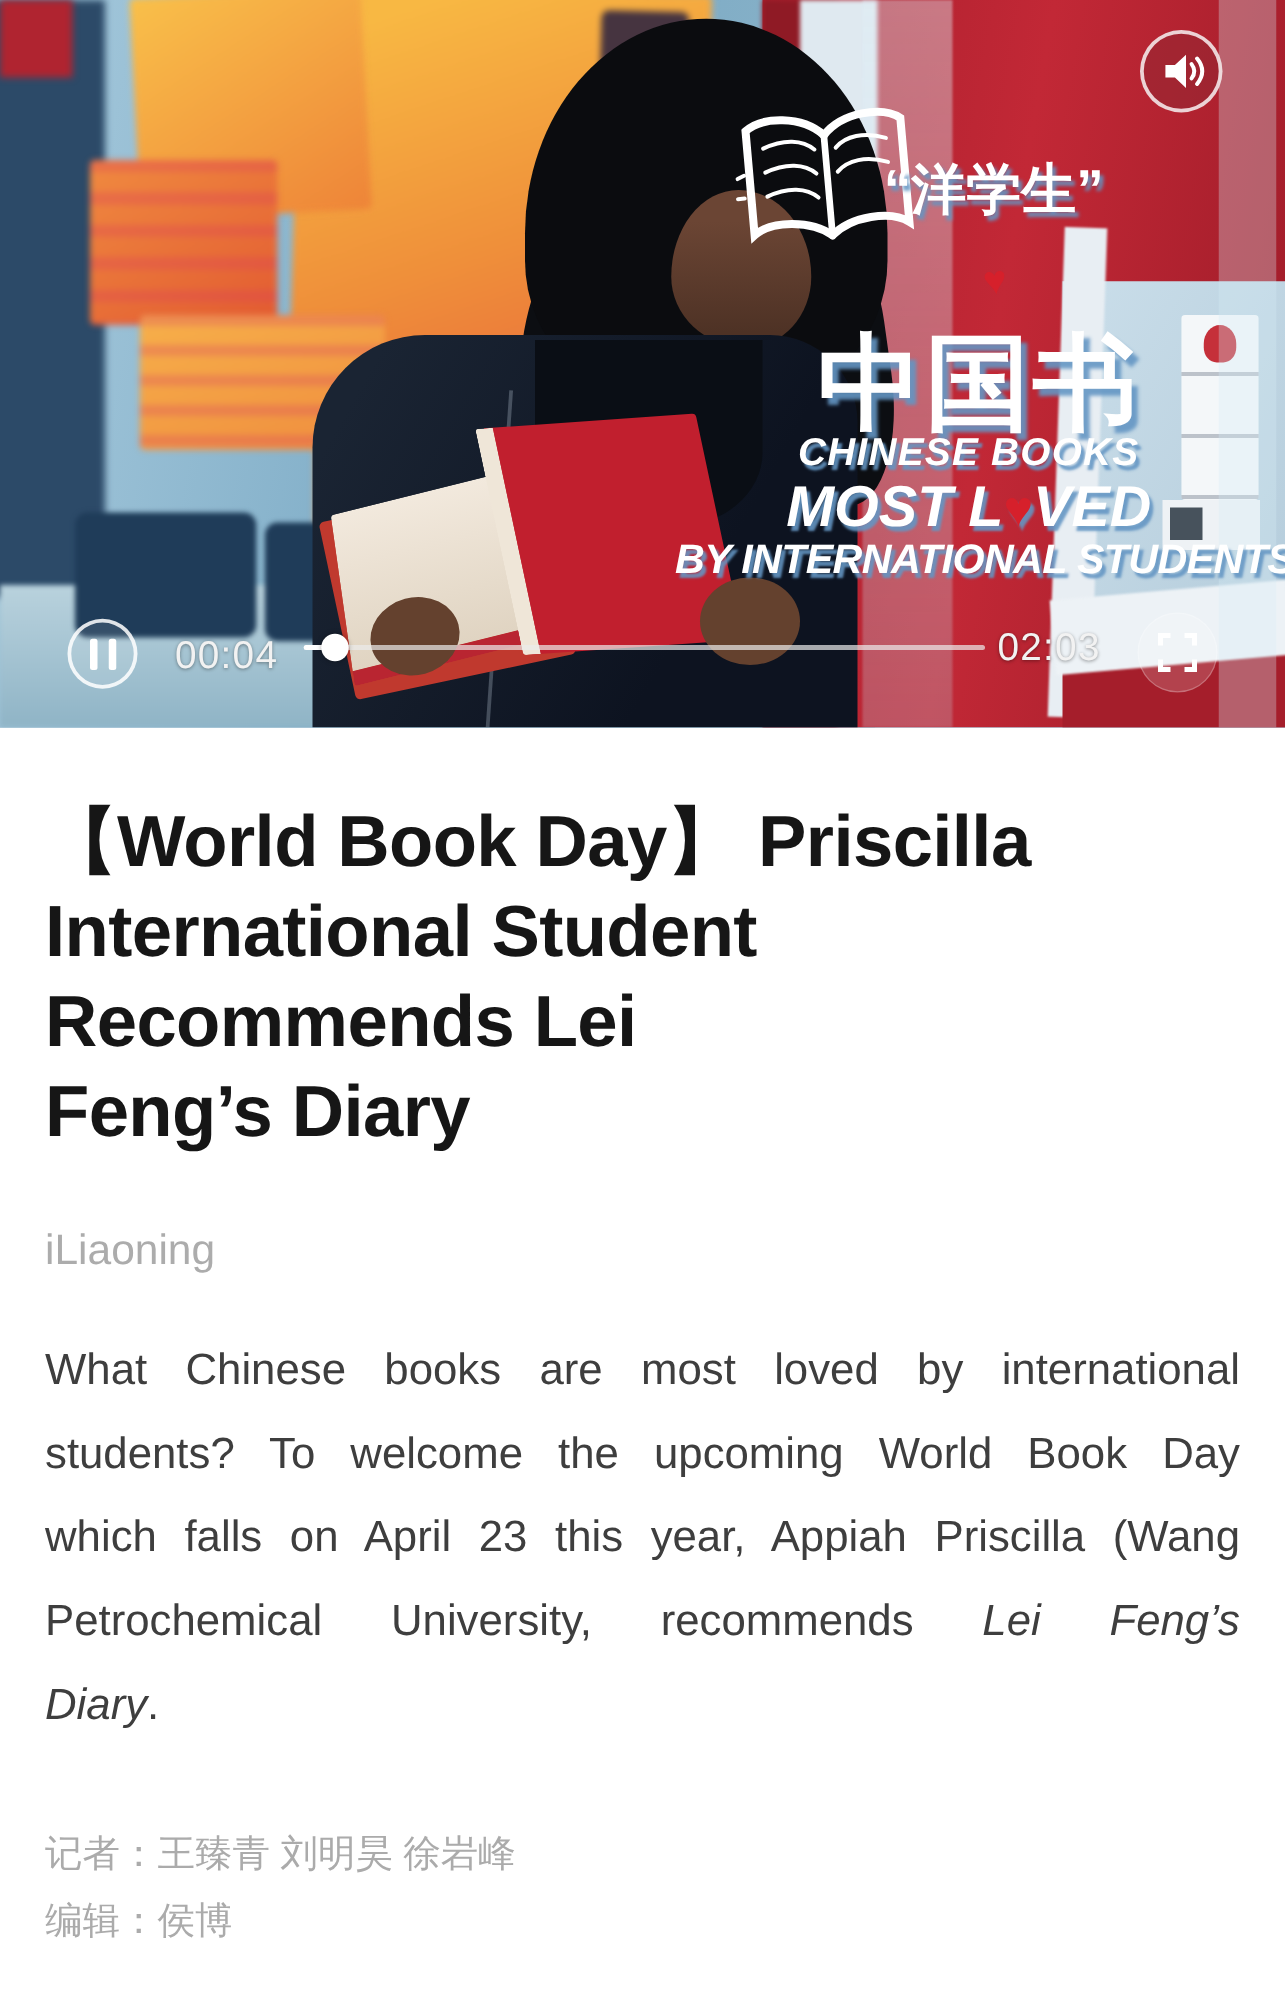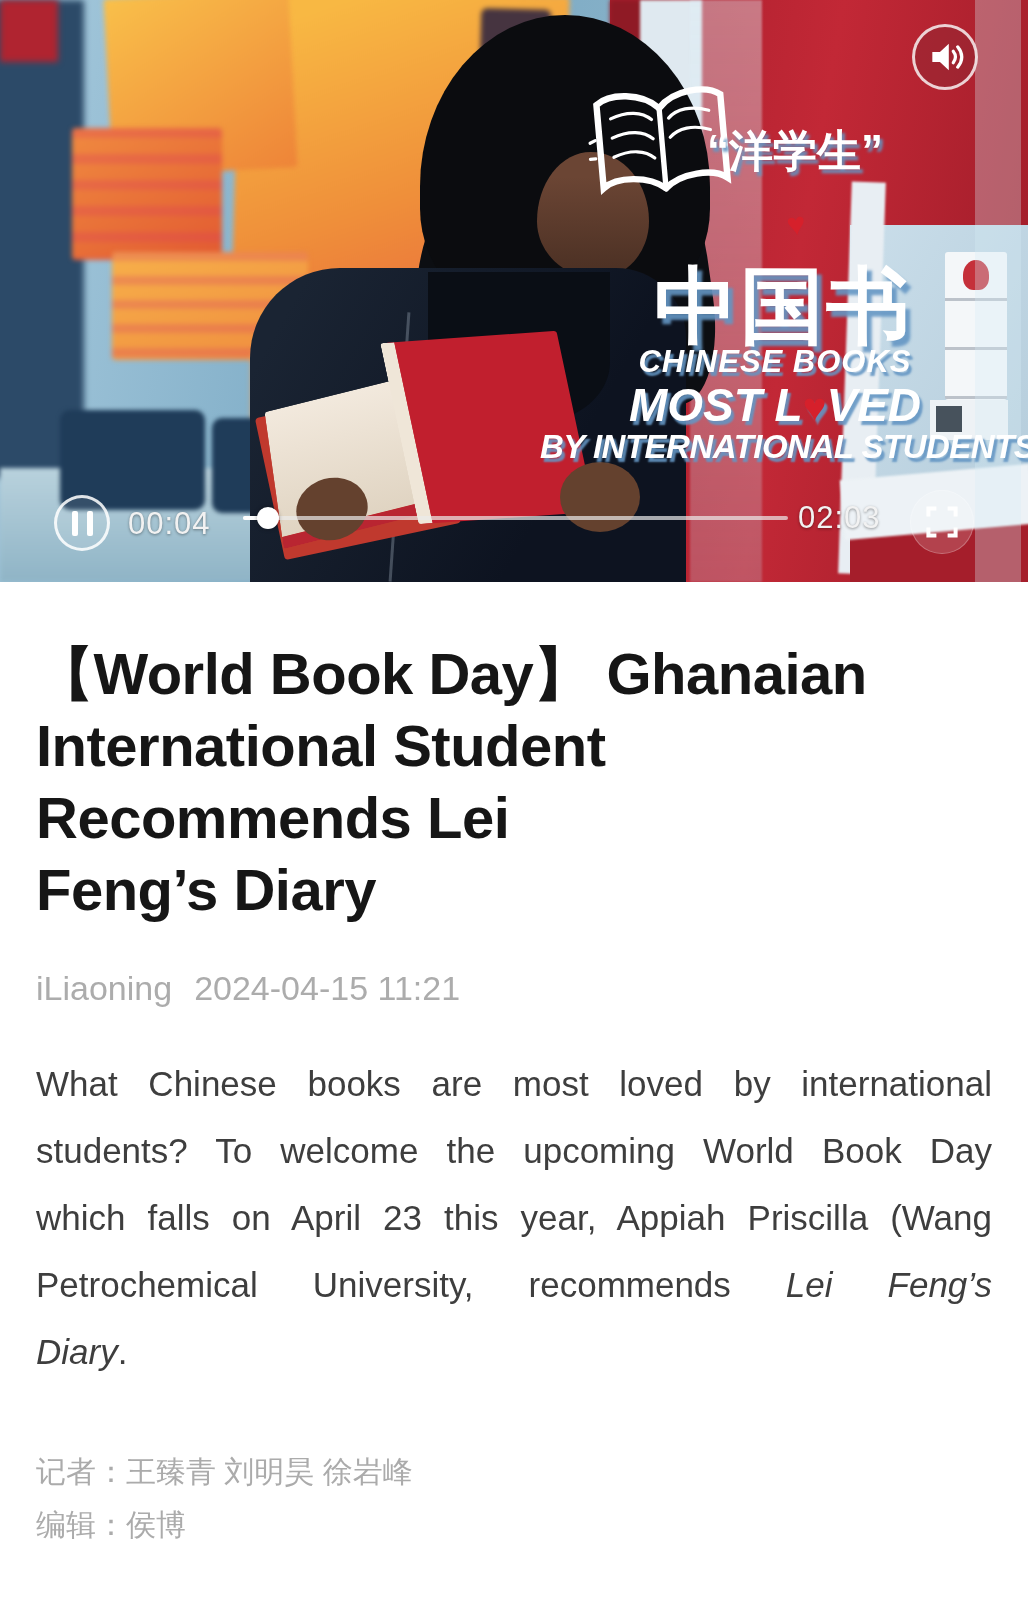"00:04" .time.cur { left: 128px -> 140px }
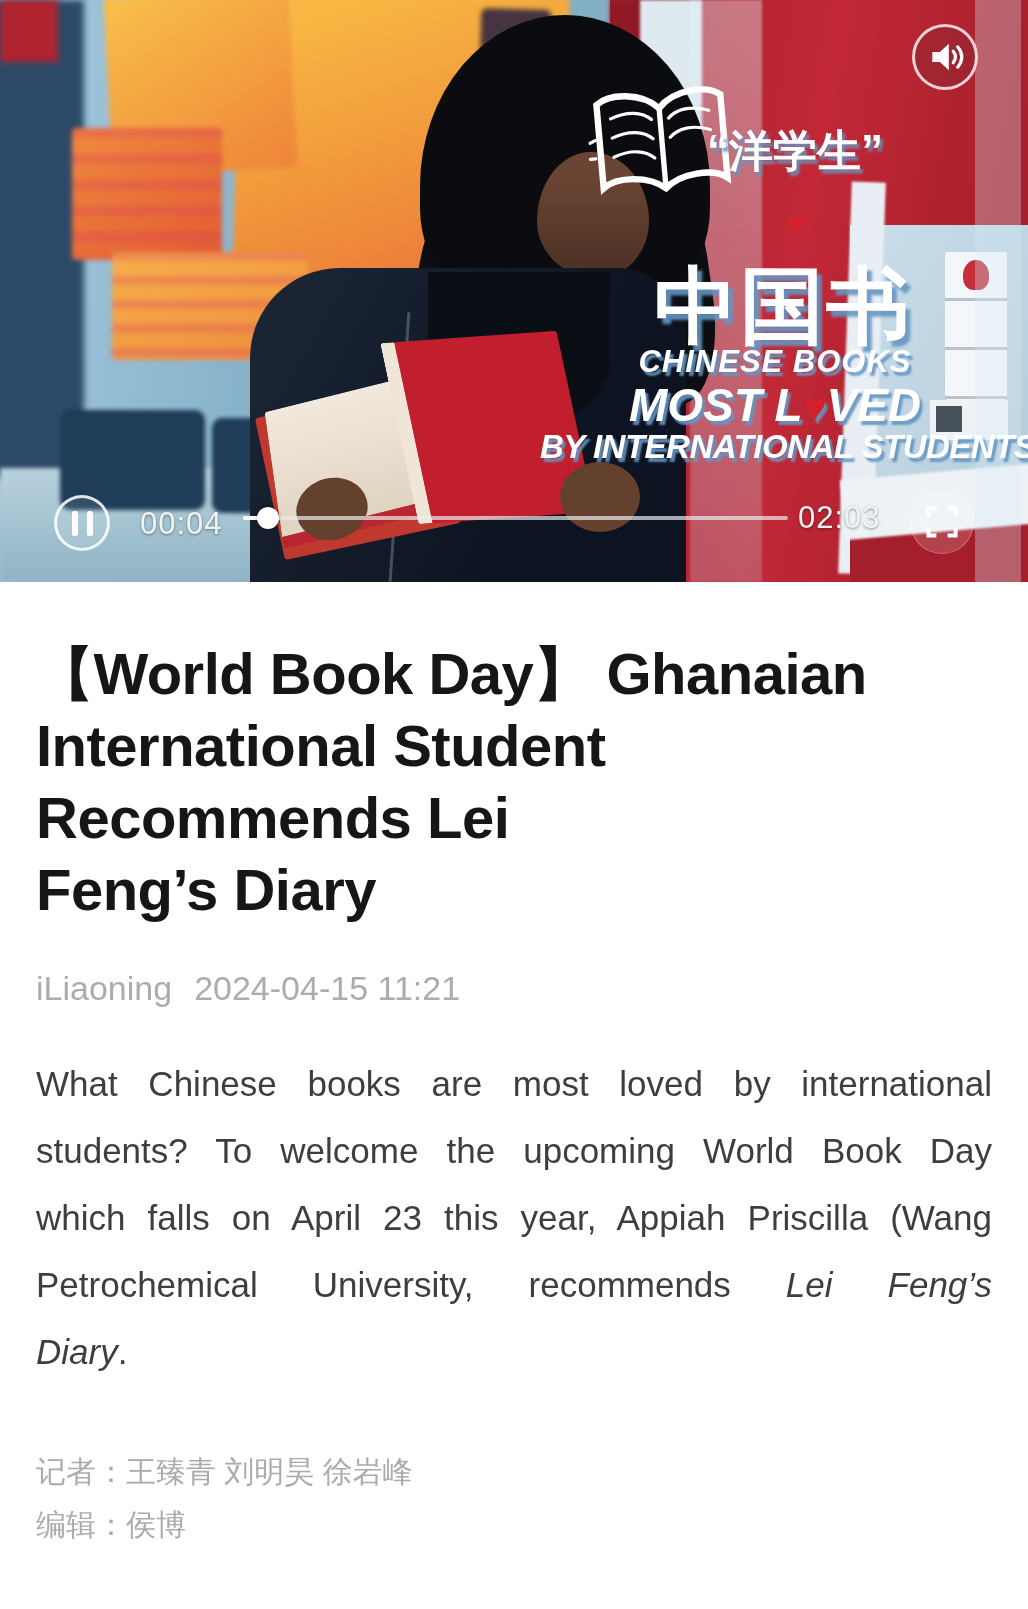"【World Book Day】 Ghanaian" div { text: Ghanaian -> Priscilla }
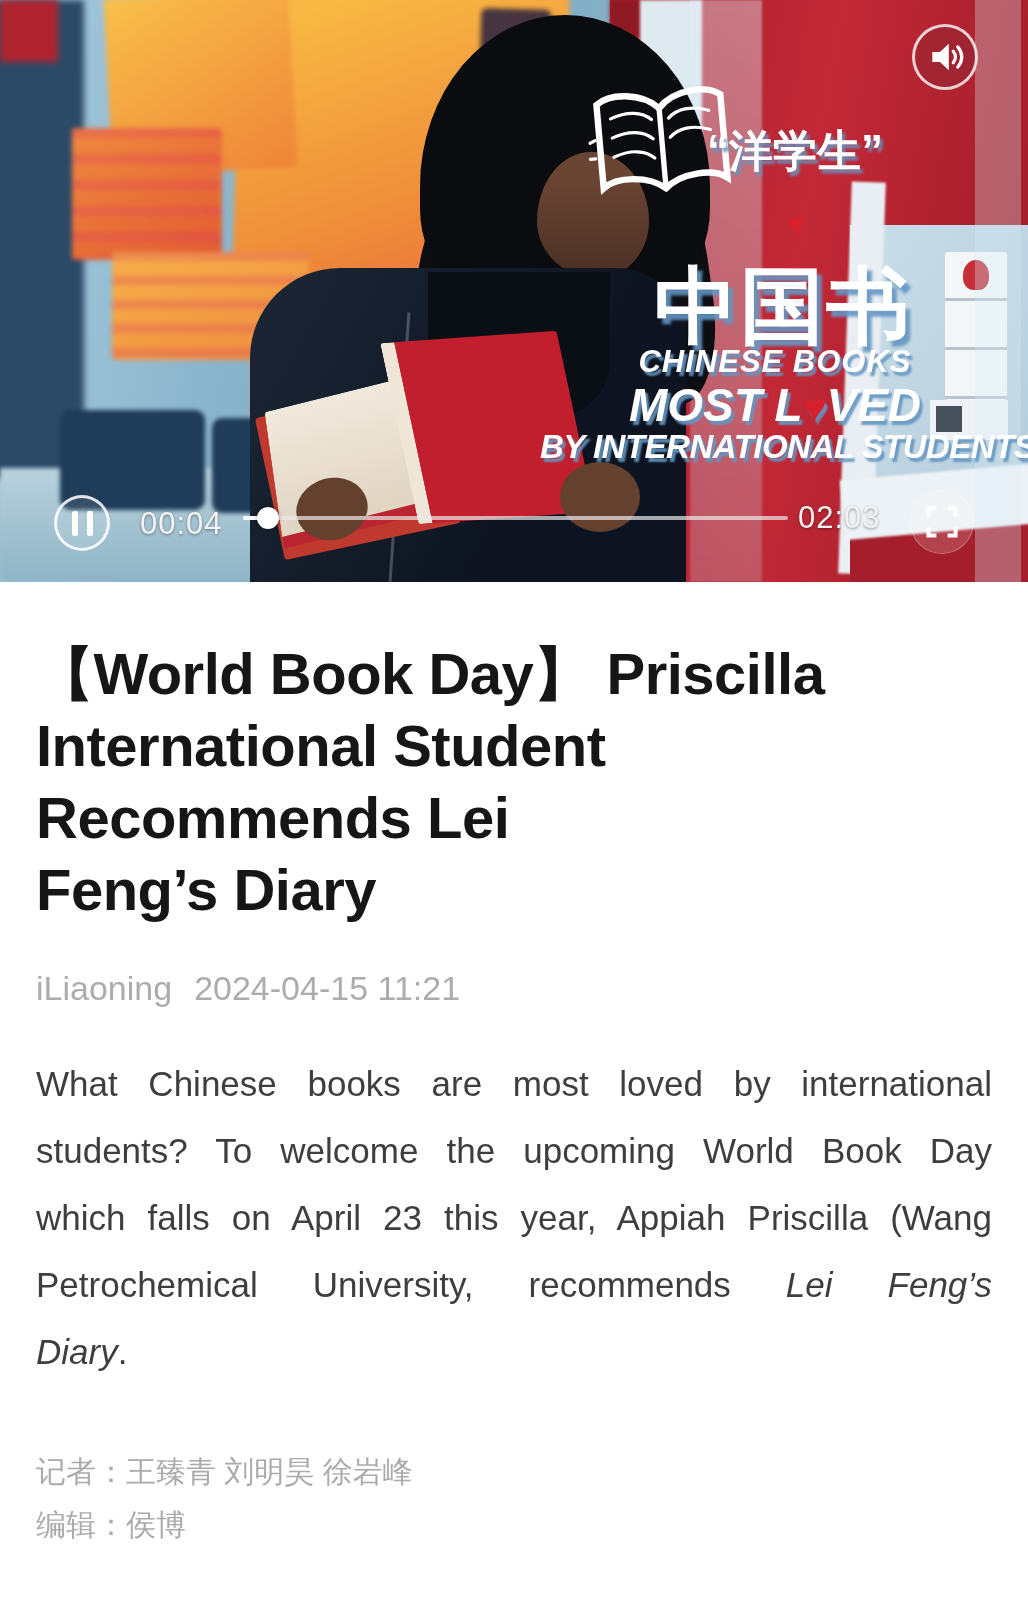"iLiaoning" .byline { margin-top: 40px -> 52px }
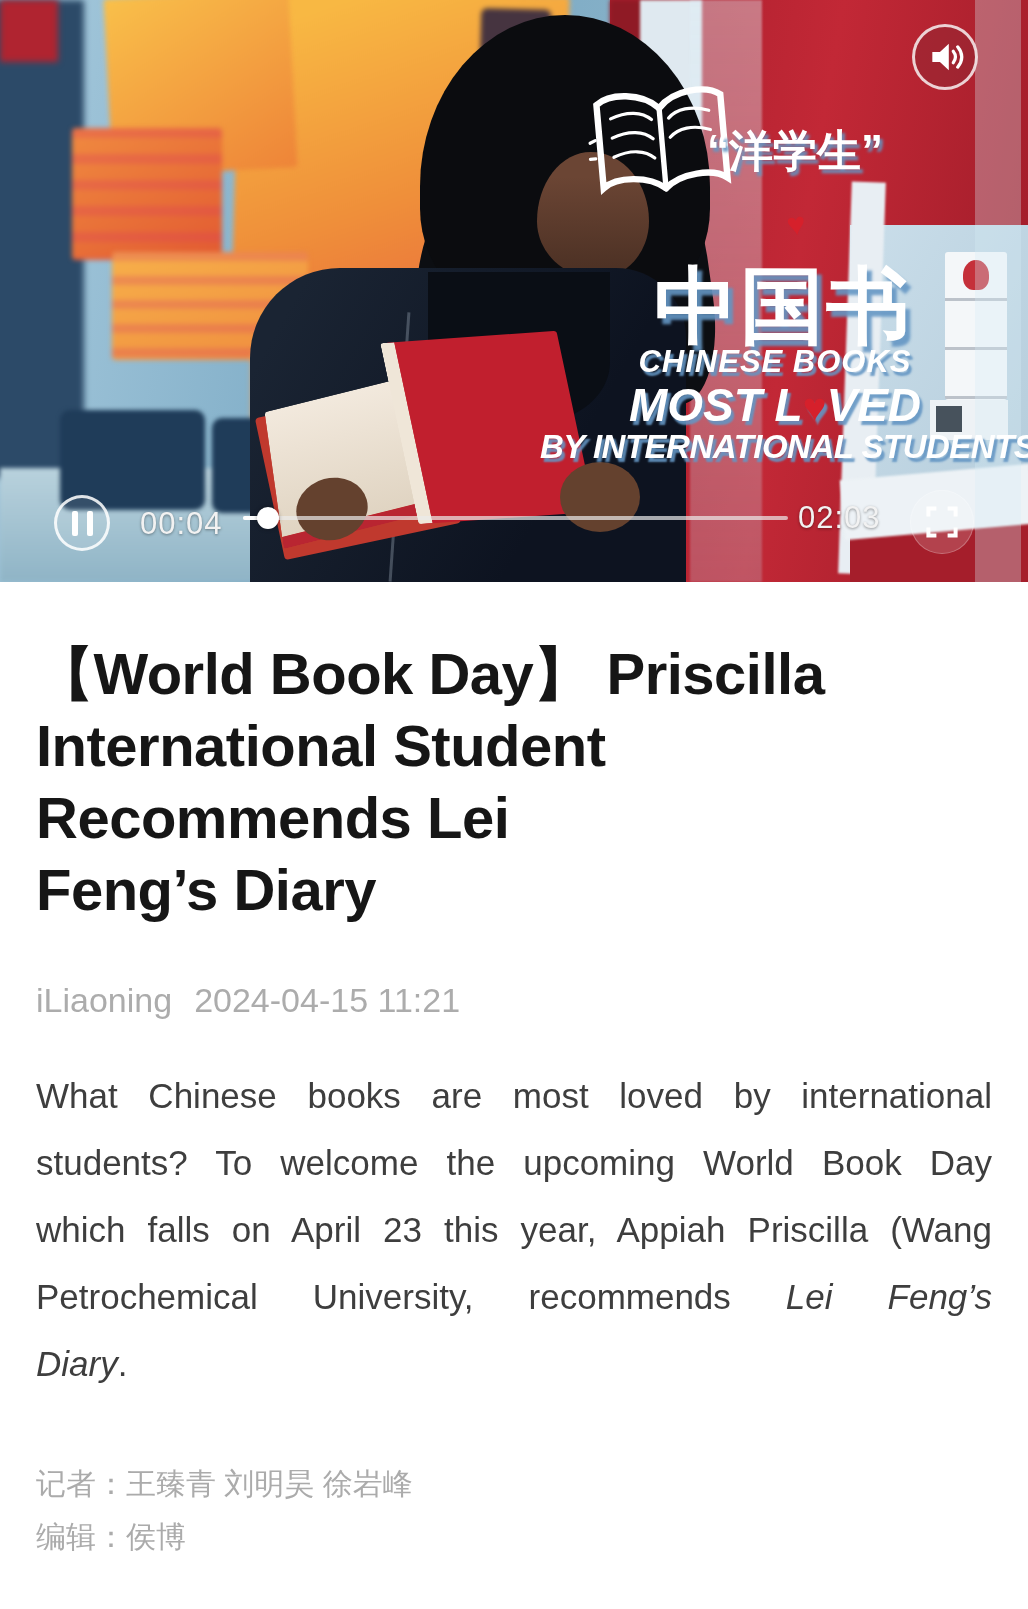"2024-04-15 11:21" span { html: <span>2024-04-15 11:21</span> -> none }
